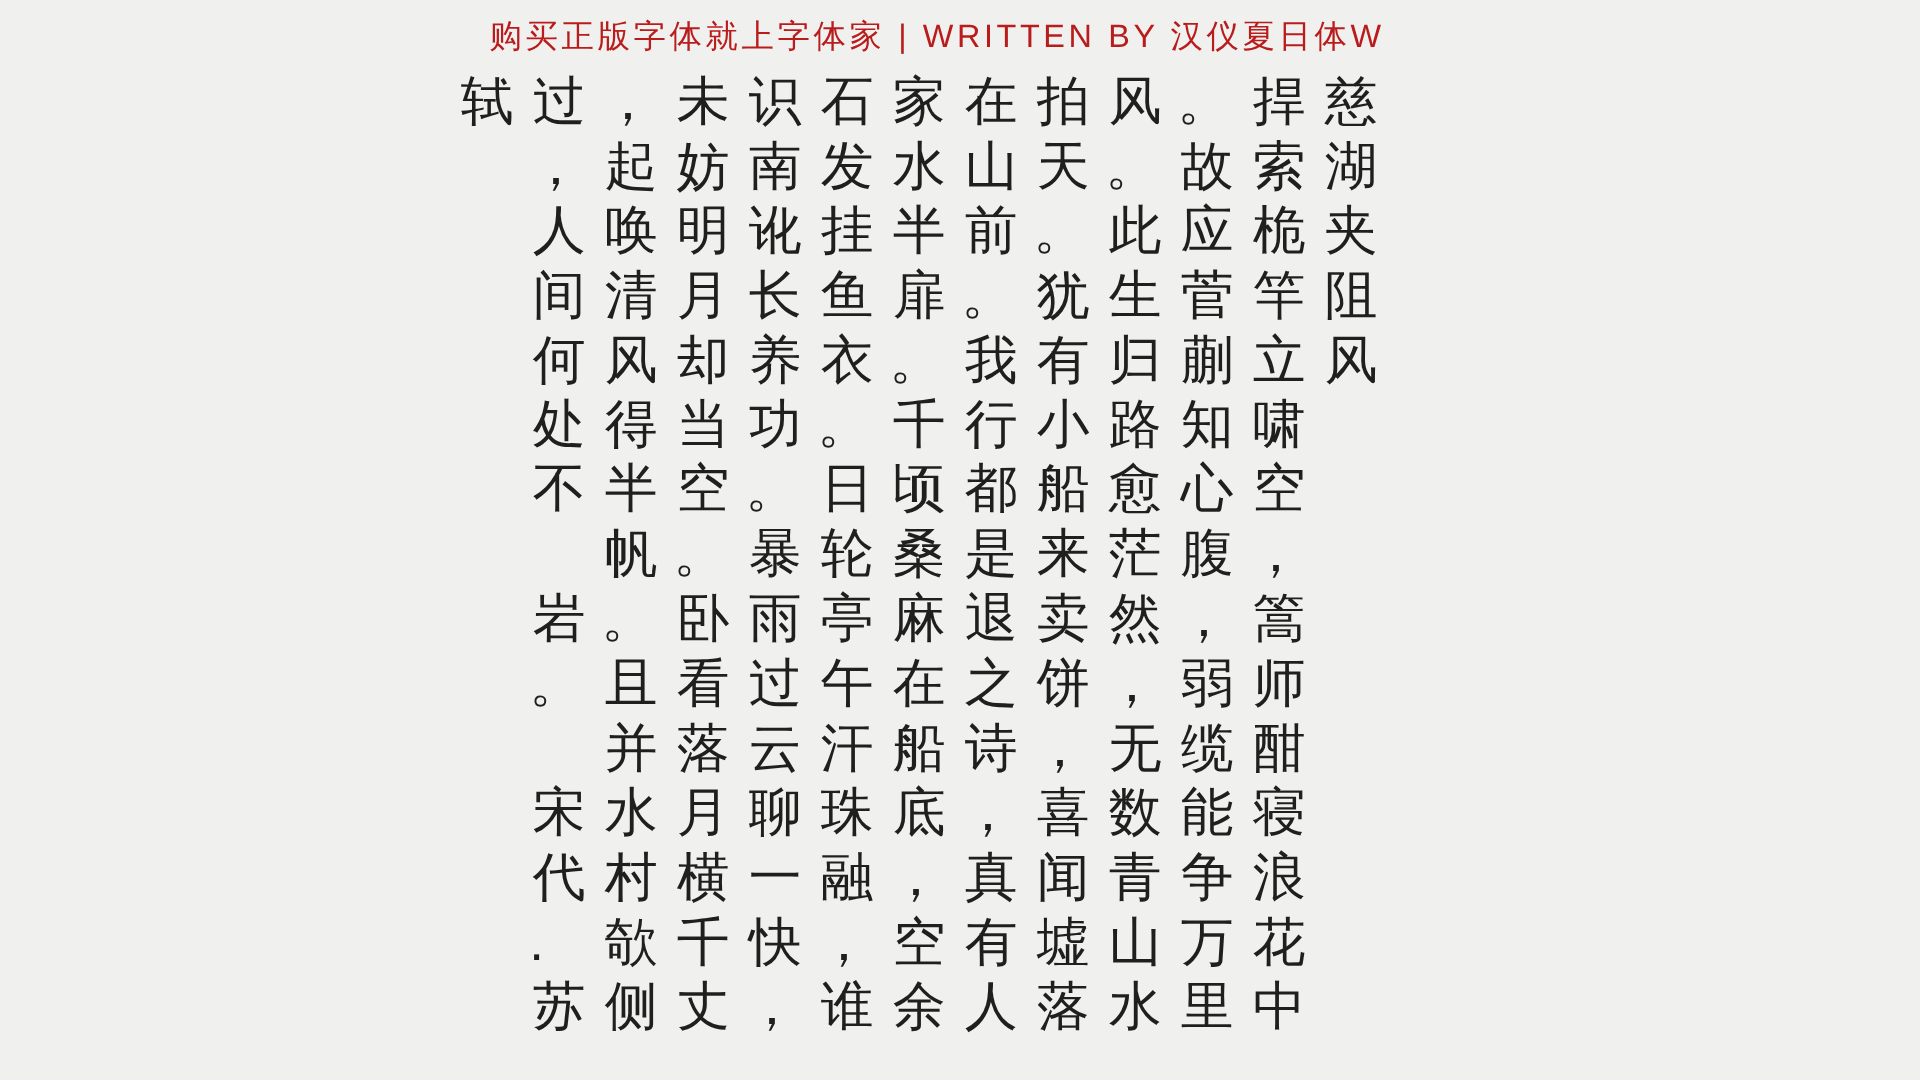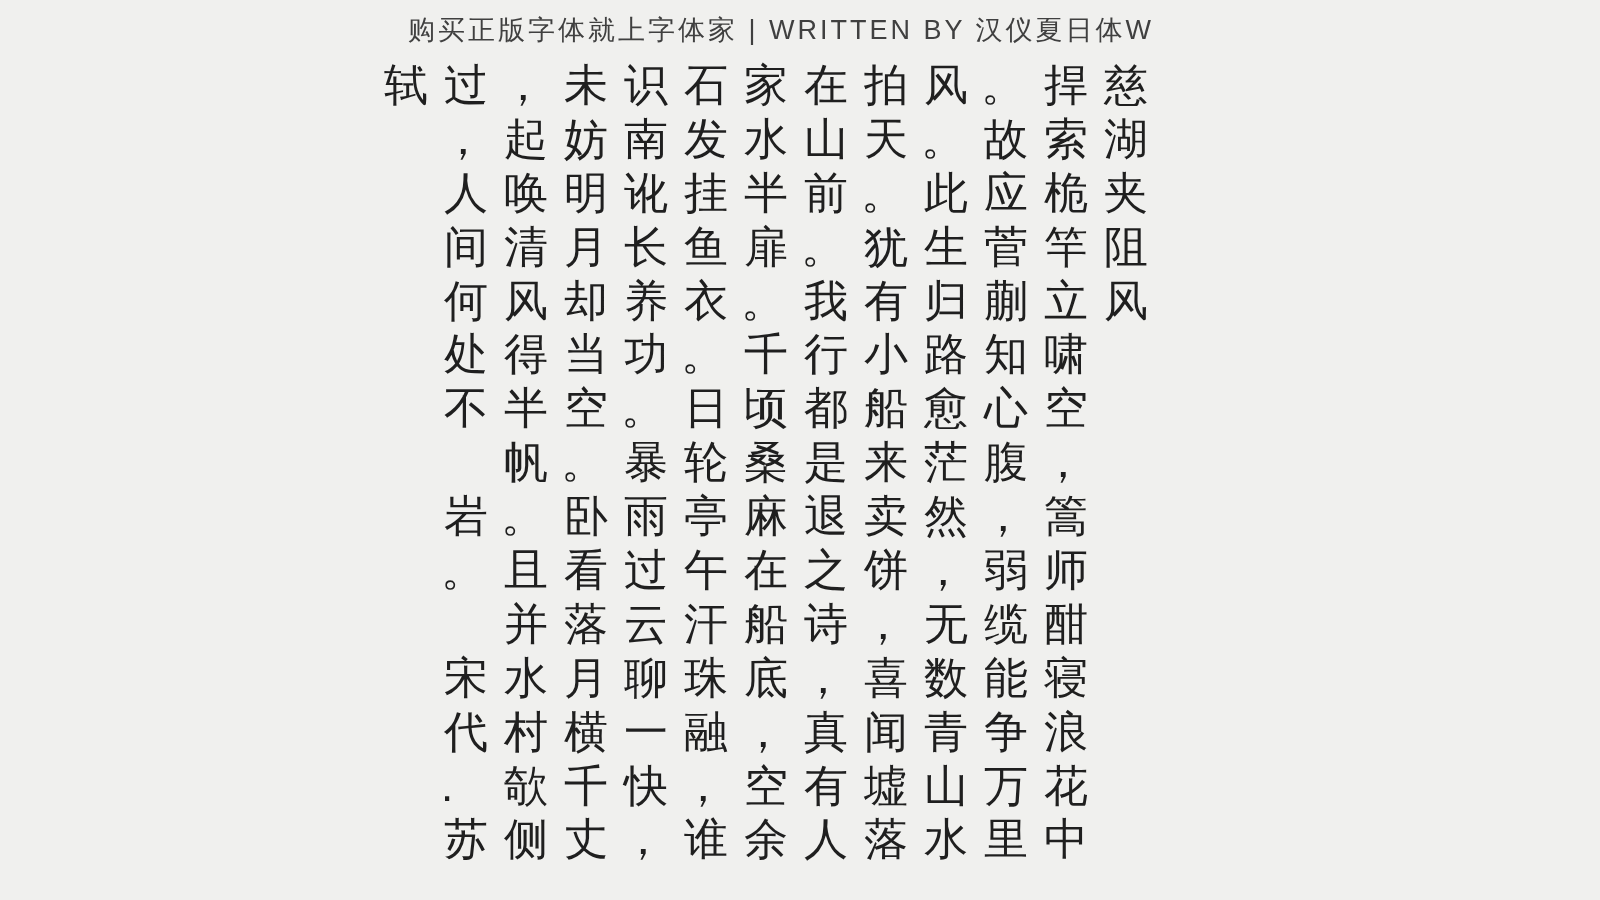"购买正版字体就上字体家 | WRITTEN BY 汉仪夏日体W" .banner { color: #404040 -> #b91c1c }
